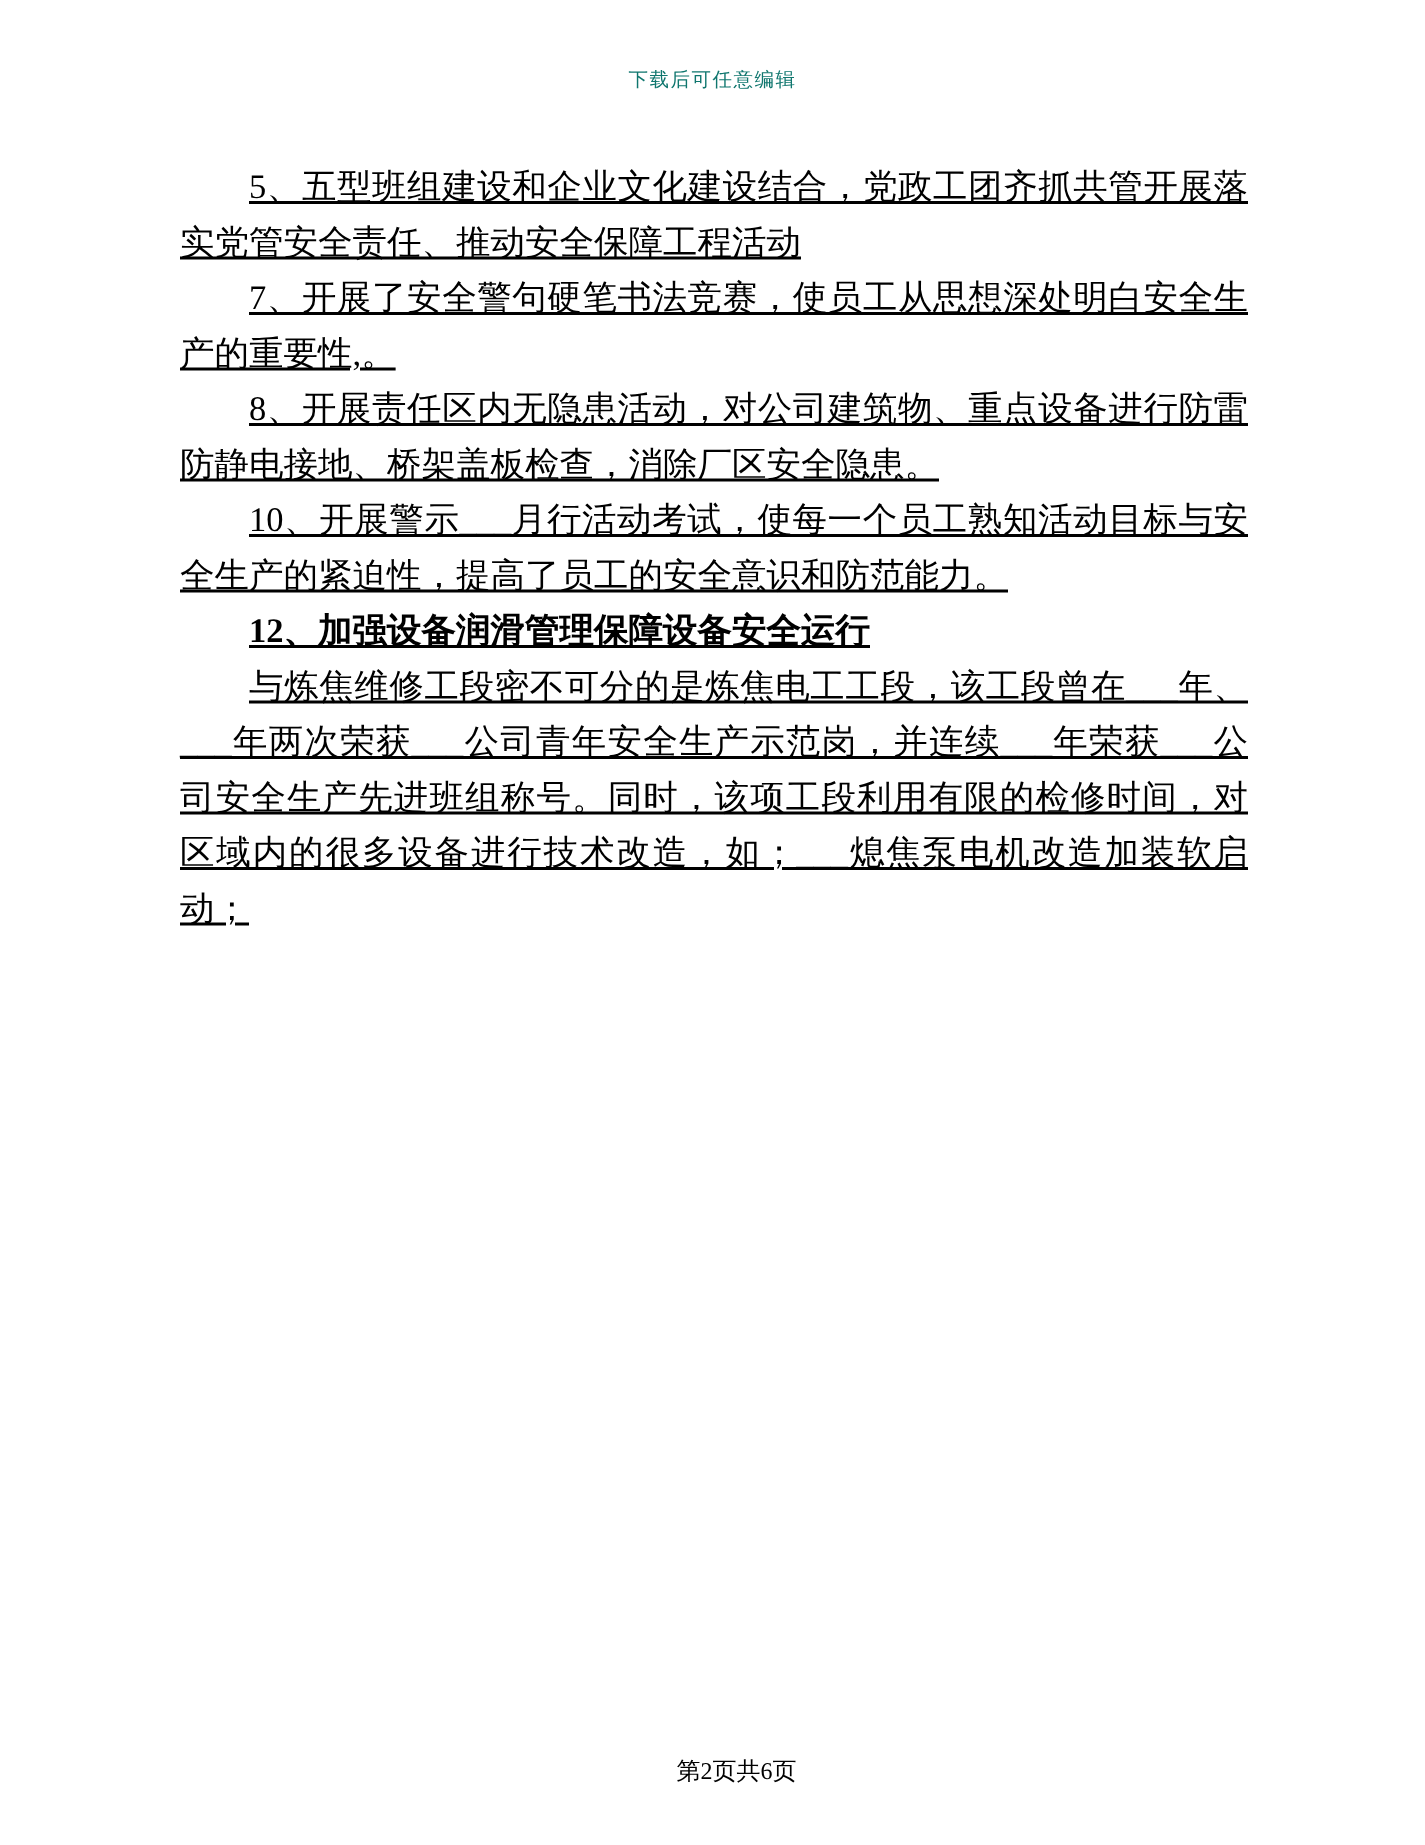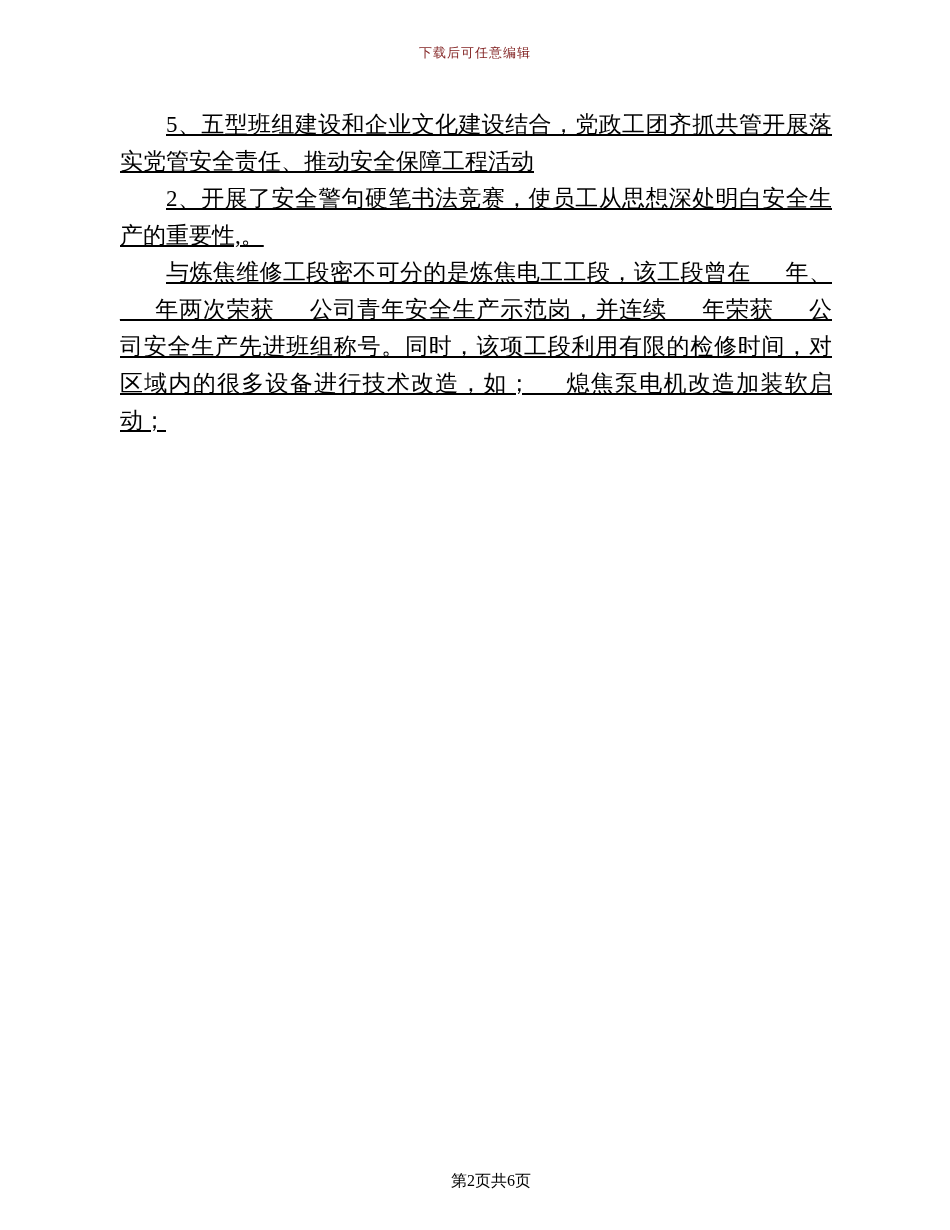"下载后可任意编辑" .edit-note { color: #7f1d1d -> #0f766e }
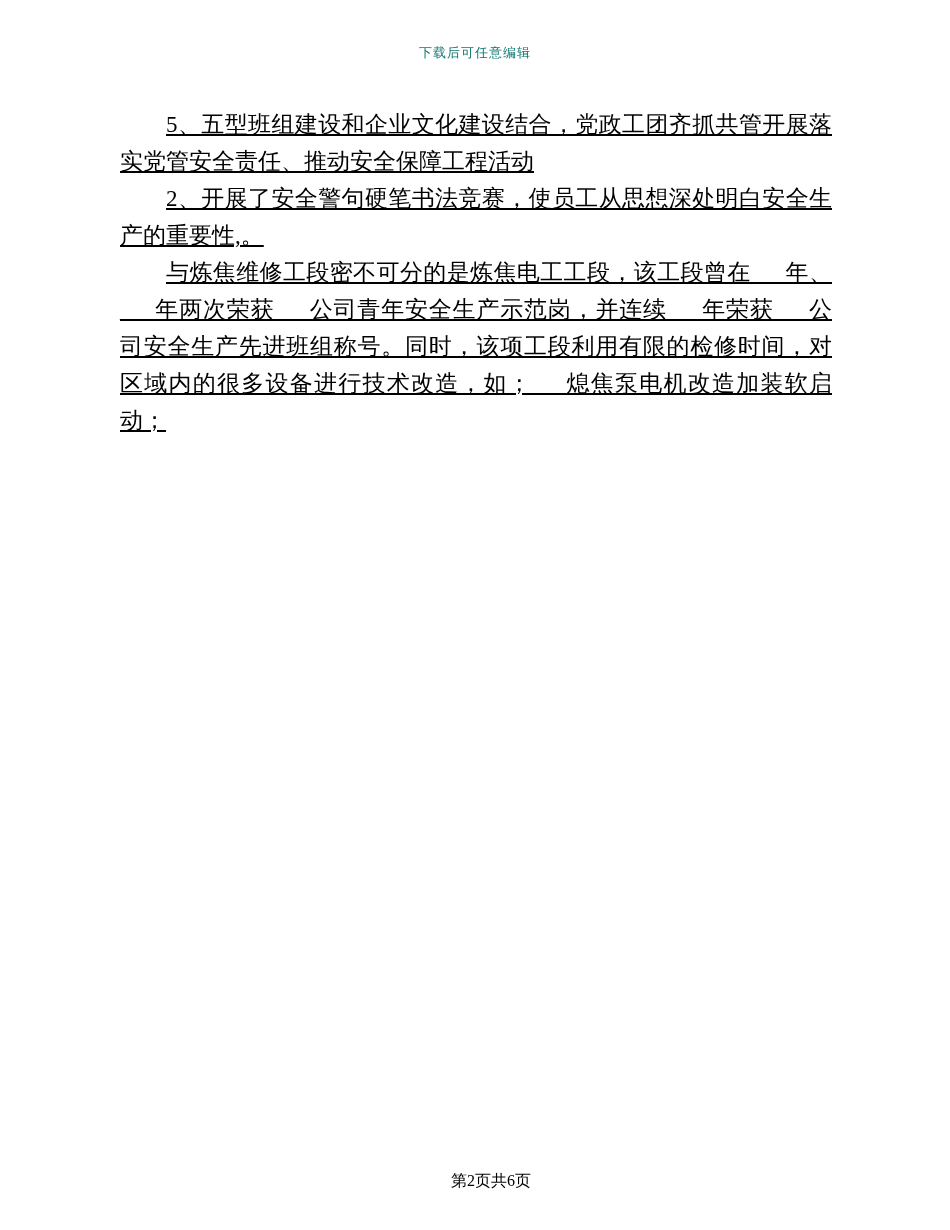"2、开展了安全警句硬笔书法竞赛，使员工从思想深处明白安全生产的重要性,。" p.para { text: 2 -> 7 }
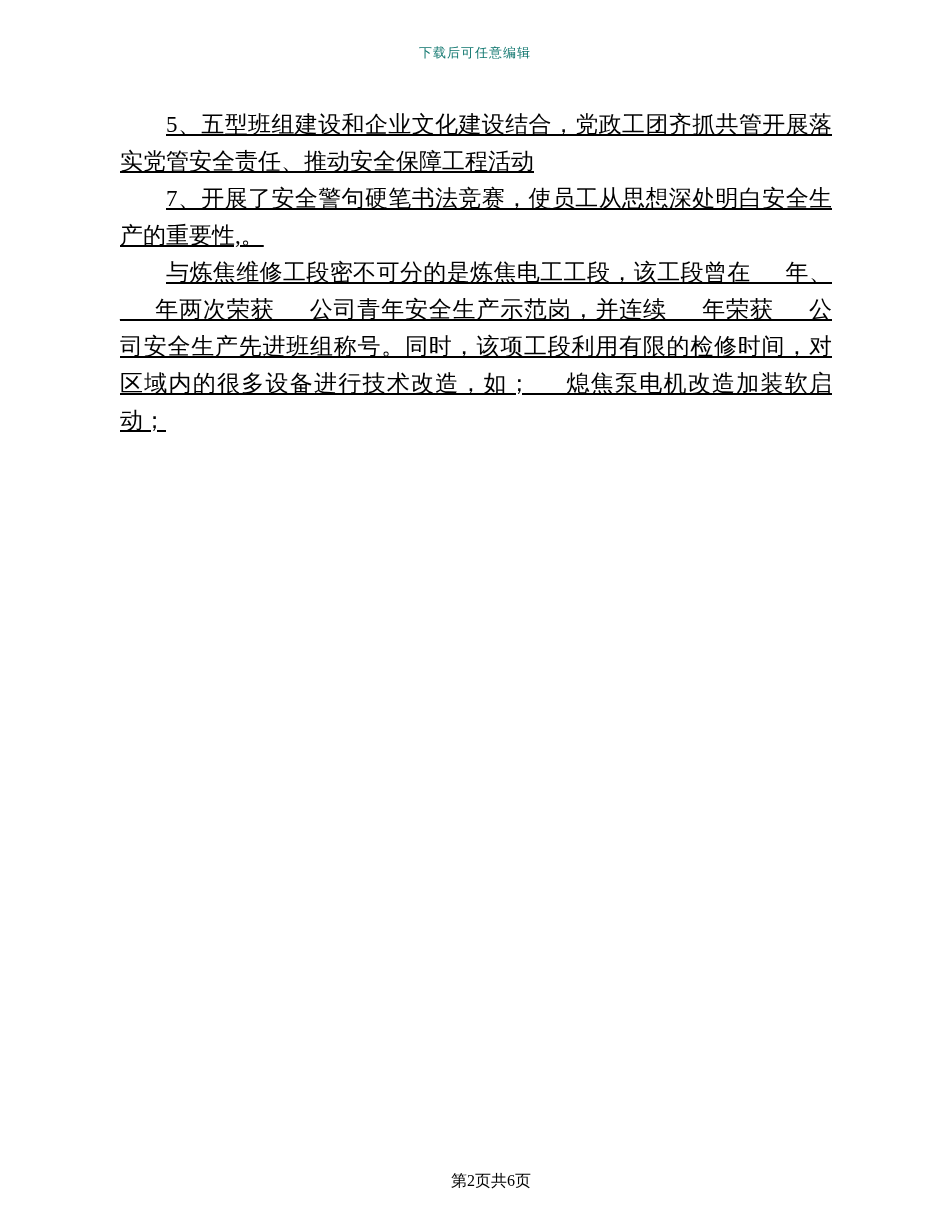"8、开展责任区内无隐患活动，对公司建筑物、重点设备进行防雷防静电接地、桥架盖板检" p.para { html: none -> <p>8、开展责任区内无隐患活动，对公司建筑物、重点设备进行防雷防静电接地、桥架盖板检查，消除厂区安全隐患。</p> }
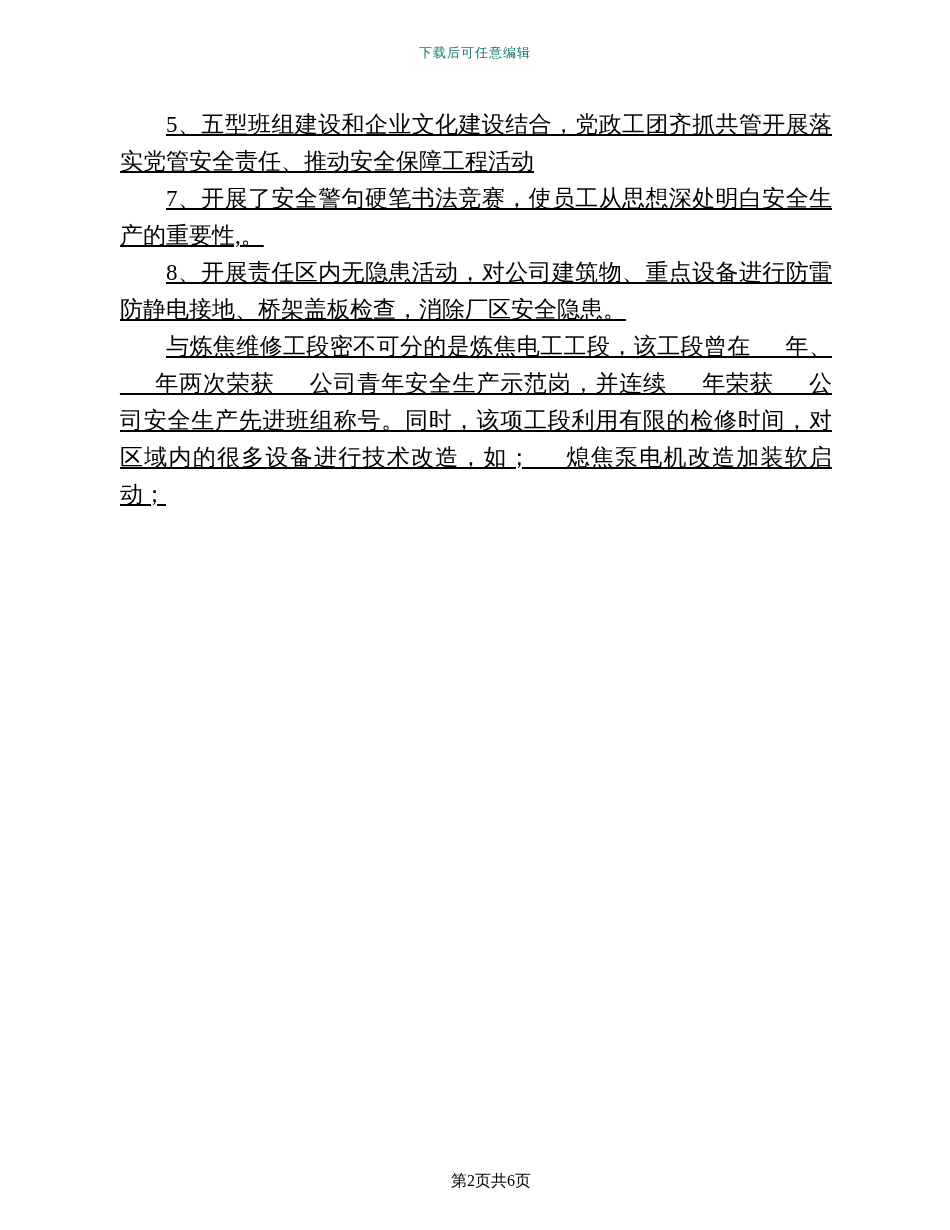"10、开展警示___月行活动考试，使每一个员工熟知活动目标与安全生产的紧迫性，提" p.para { html: none -> <p>10、开展警示___月行活动考试，使每一个员工熟知活动目标与安全生产的紧迫性，提高了员工的安全意识和防范能力。</p> }
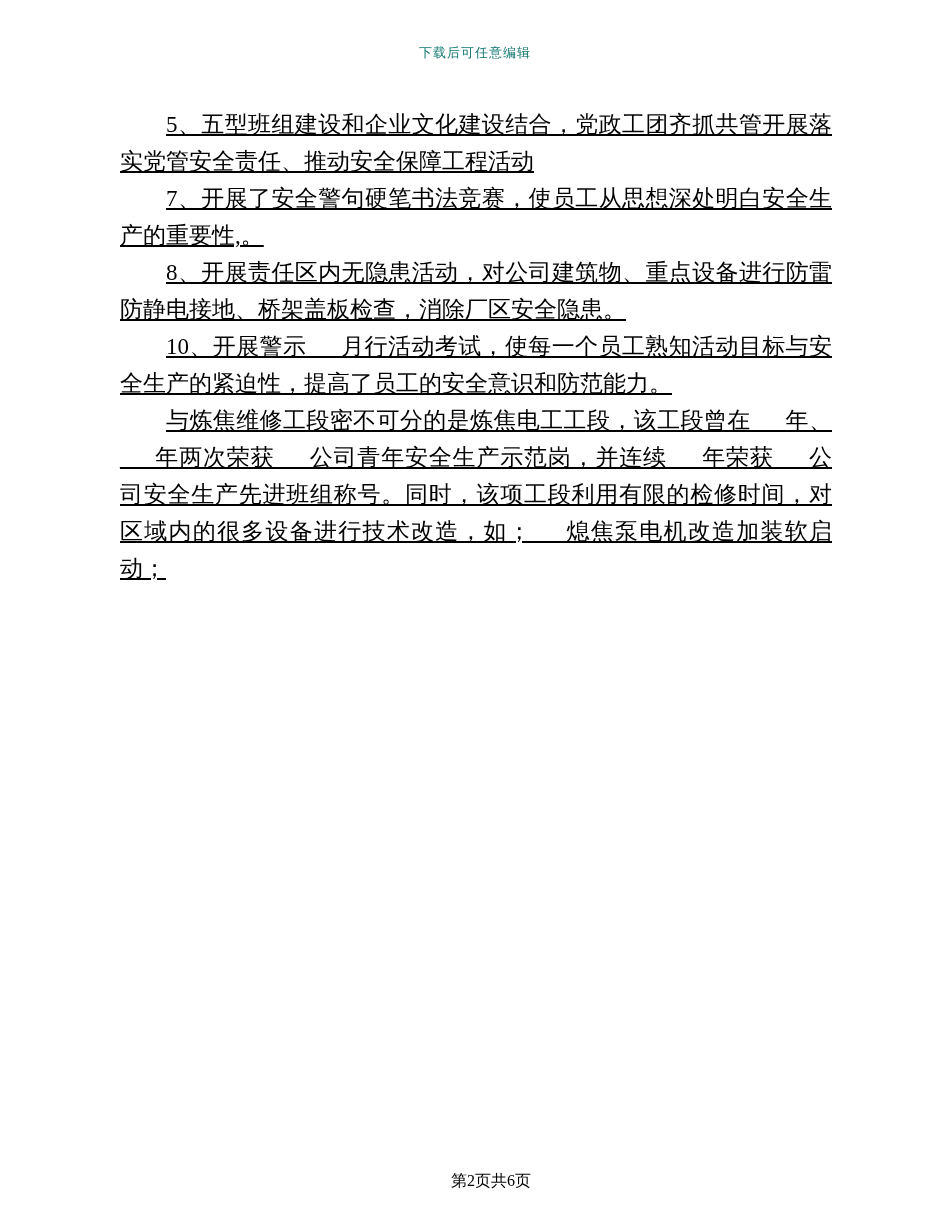"12、加强设备润滑管理保障设备安全运行" p.para { html: none -> <p>12、加强设备润滑管理保障设备安全运行</p> }
